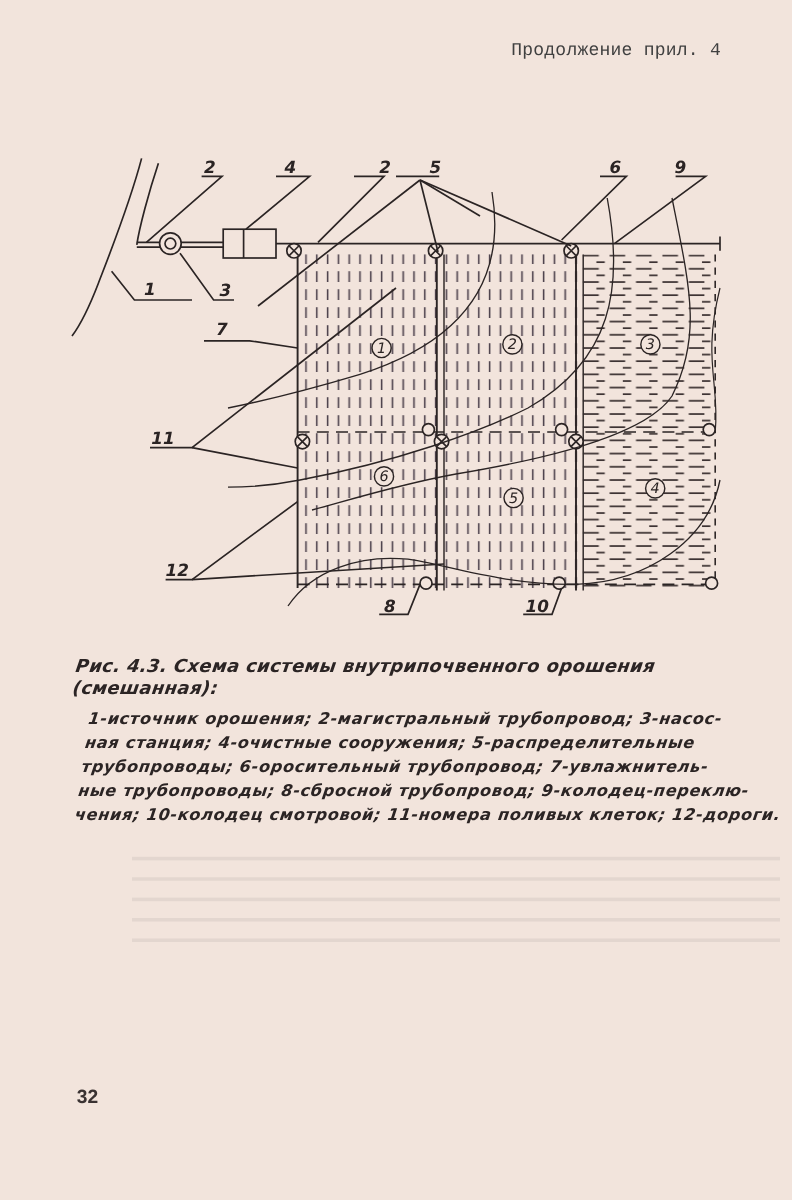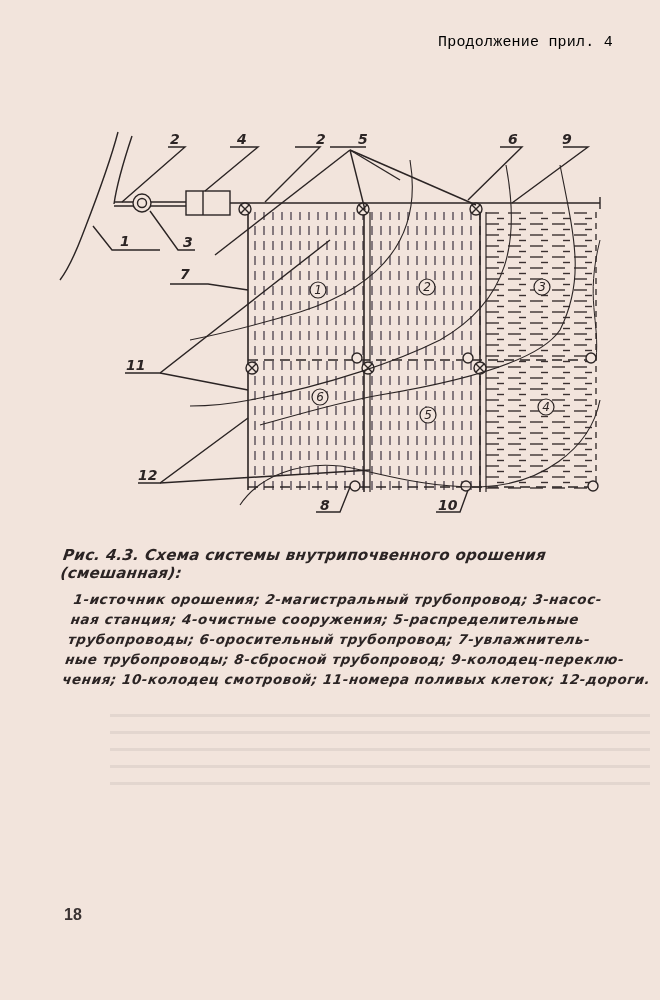"Продолжение прил. 4" .page-header { color: #000000 -> #404040; left: 438px -> 426px }
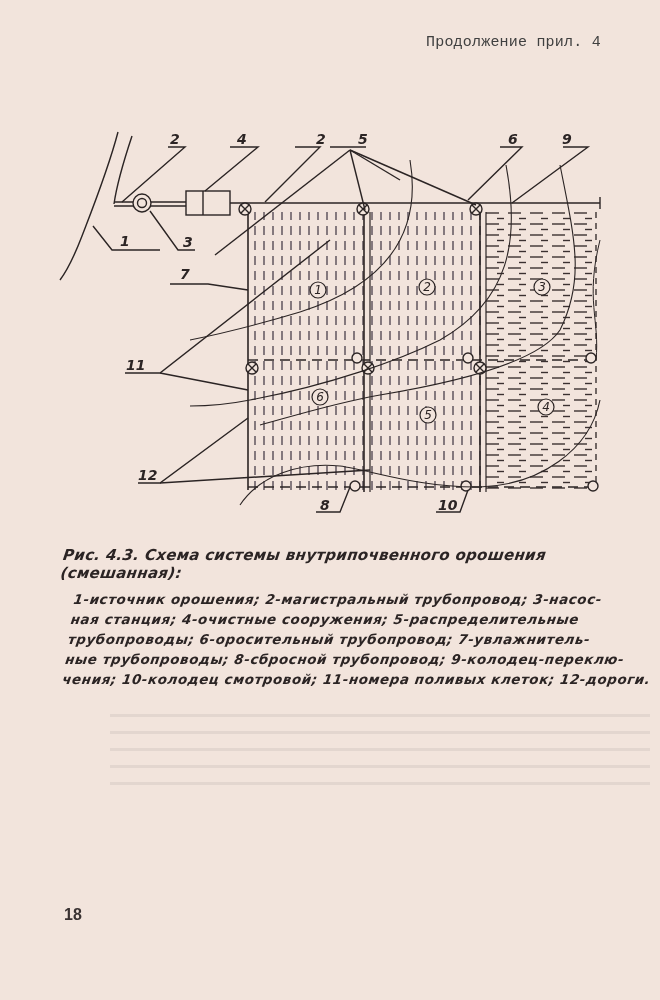"18" div.page-number { text: 18 -> 32 }
